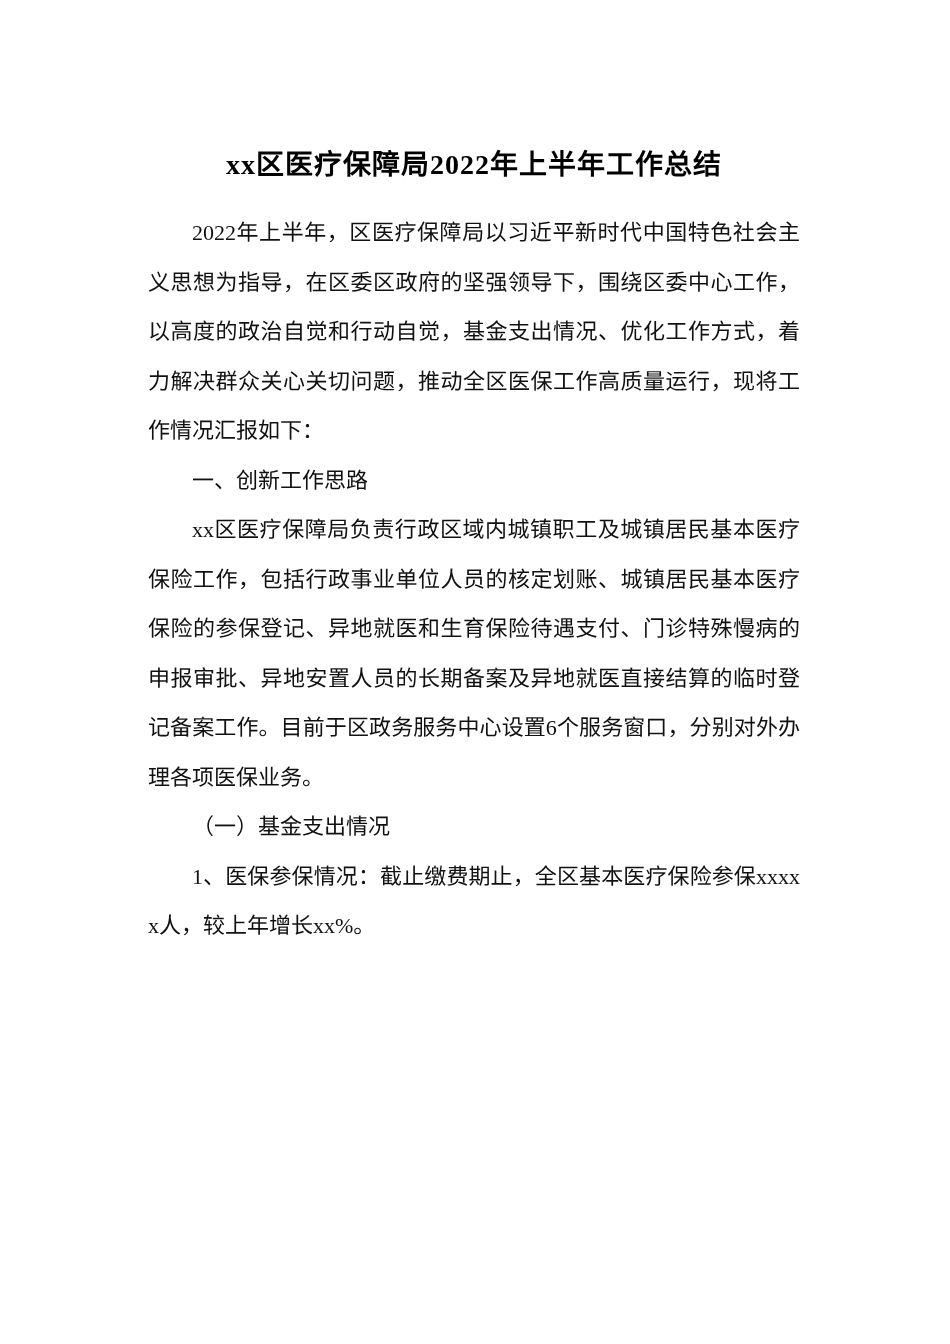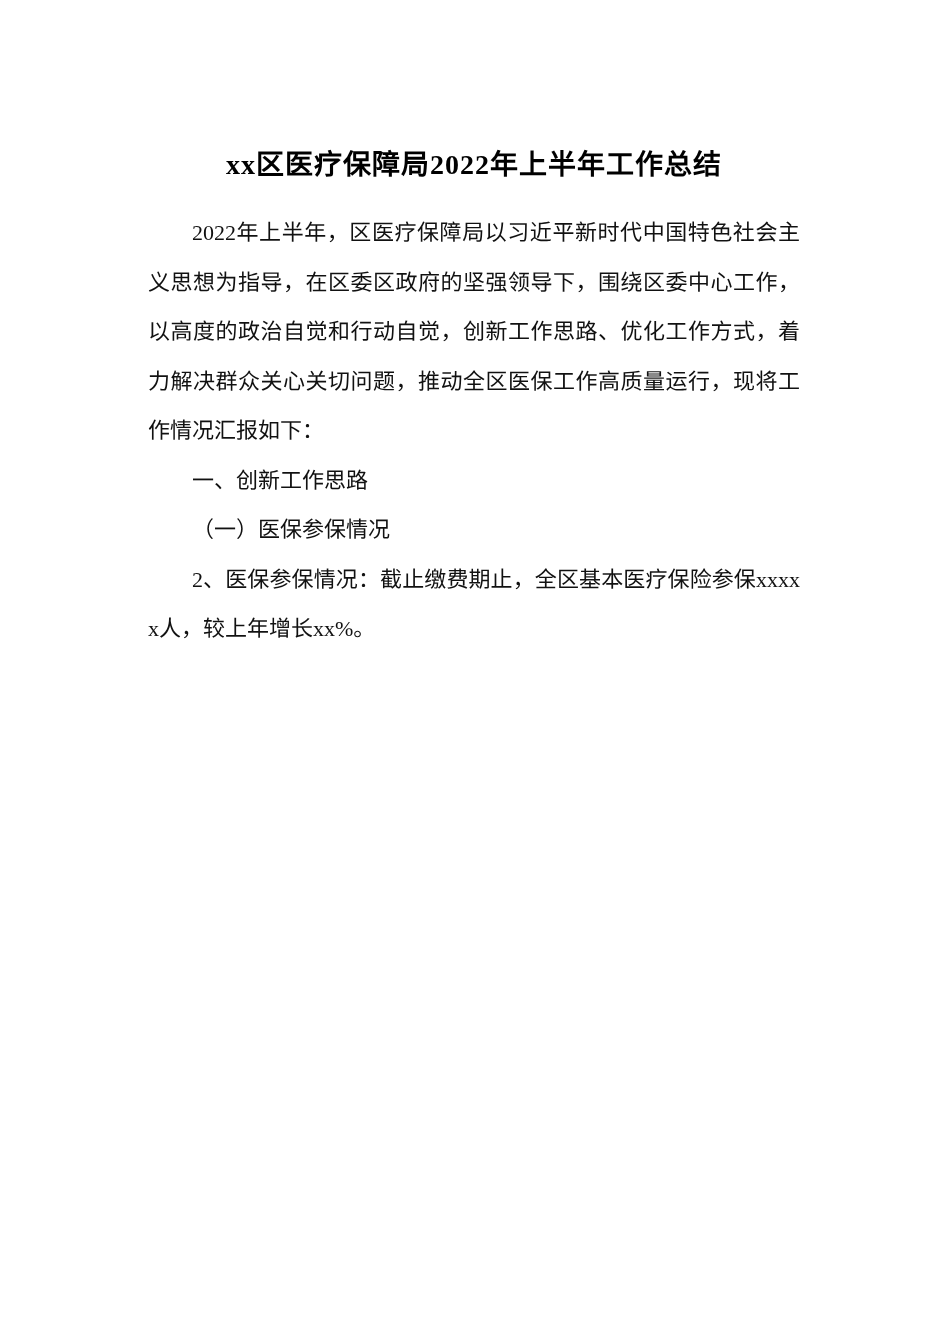"2022年上半年，区医疗保障局以习近平新时代中国特色社会主义思想为指导，在区委区" p { text: 创新工作思路 -> 基金支出情况 }
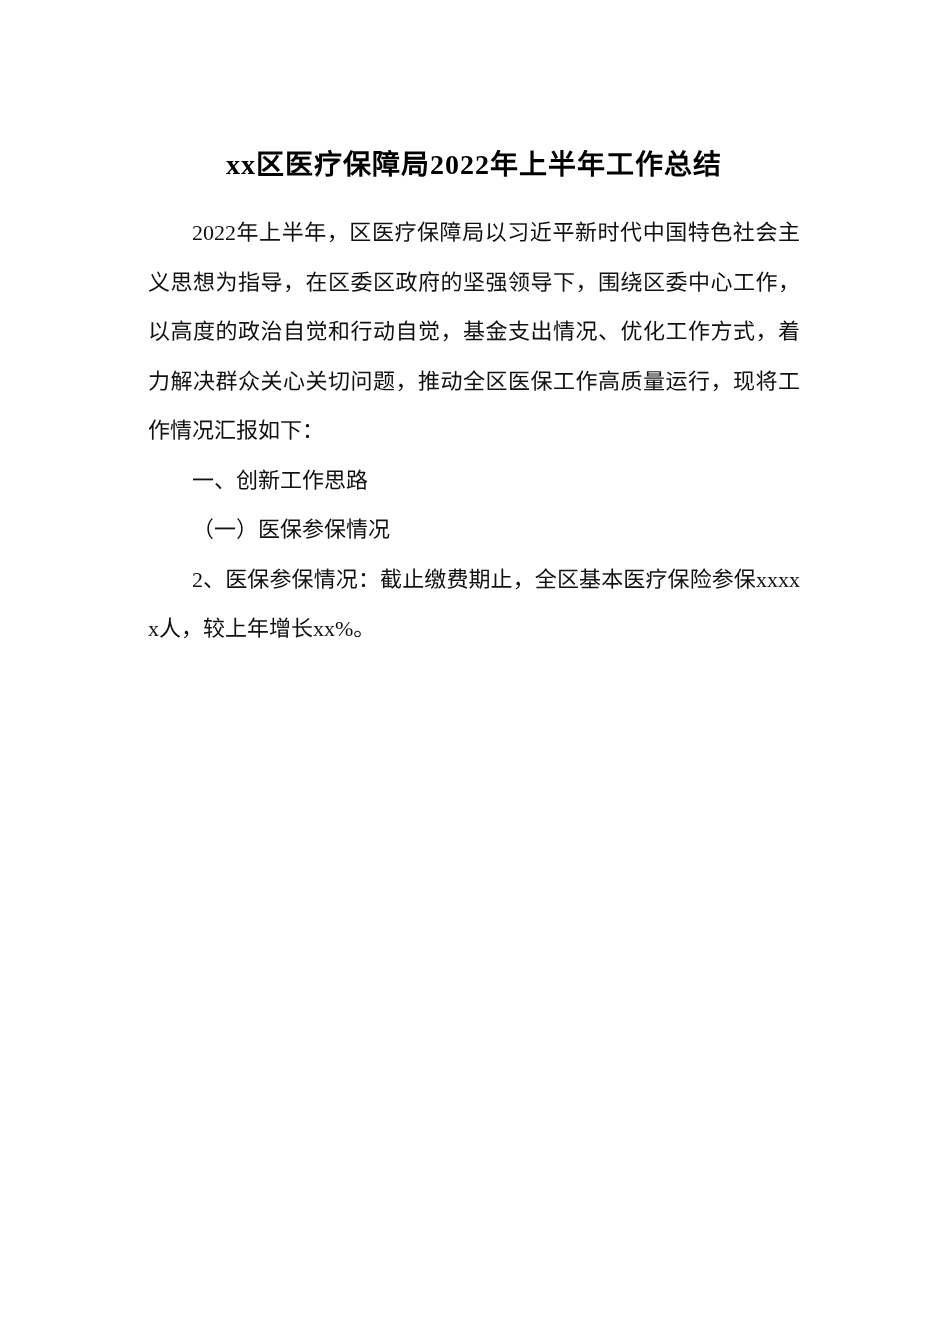"xx区医疗保障局负责行政区域内城镇职工及城镇居民基本医疗保险工作，包括行政事业单" p { html: none -> <p>xx区医疗保障局负责行政区域内城镇职工及城镇居民基本医疗保险工作，包括行政事业单位人员的核定划账、城镇居民基本医疗保险的参保登记、异地就医和生育保险待遇支付、门诊特殊慢病的申报审批、异地安置人员的长期备案及异地就医直接结算的临时登记备案工作。目前于区政务服务中心设置6个服务窗口，分别对外办理各项医保业务。</p> }
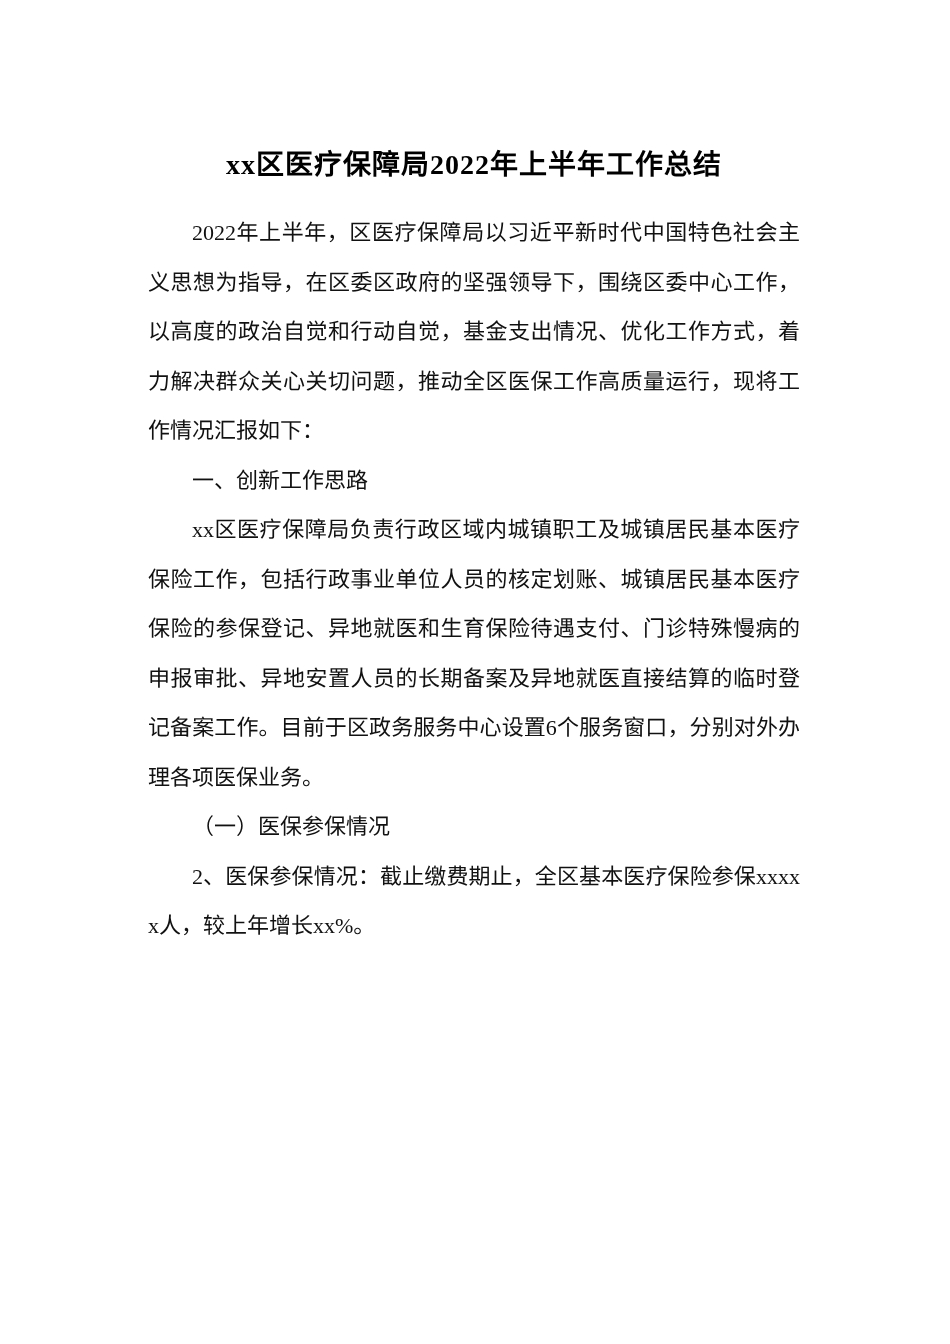"（一）医保参保情况" p { text: 医保参保 -> 基金支出 }
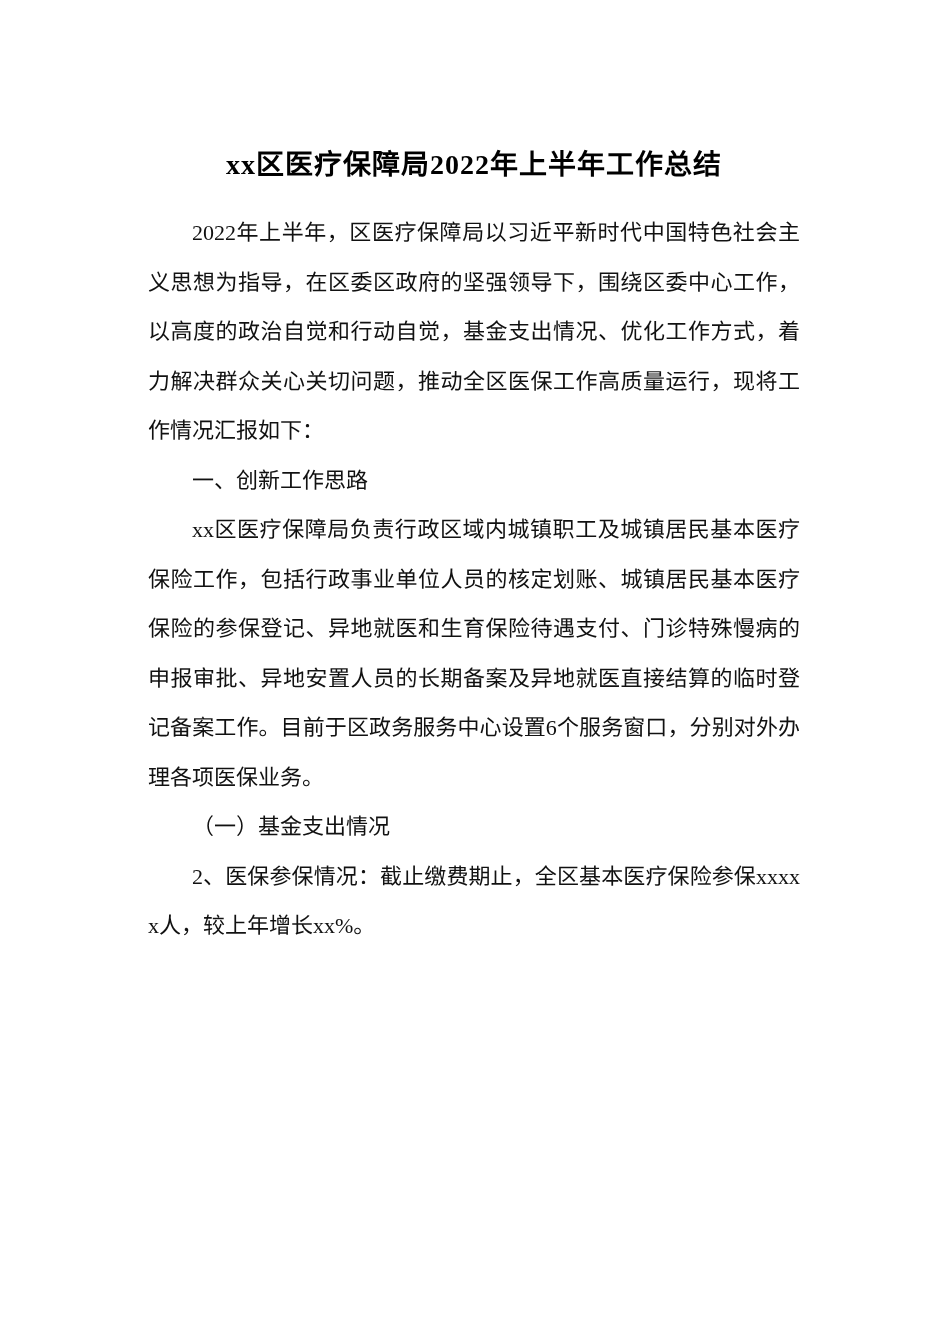"2、医保参保情况：截止缴费期止，全区基本医疗保险参保xxxxx人，较上年增长xx" p { text: 2 -> 1 }
